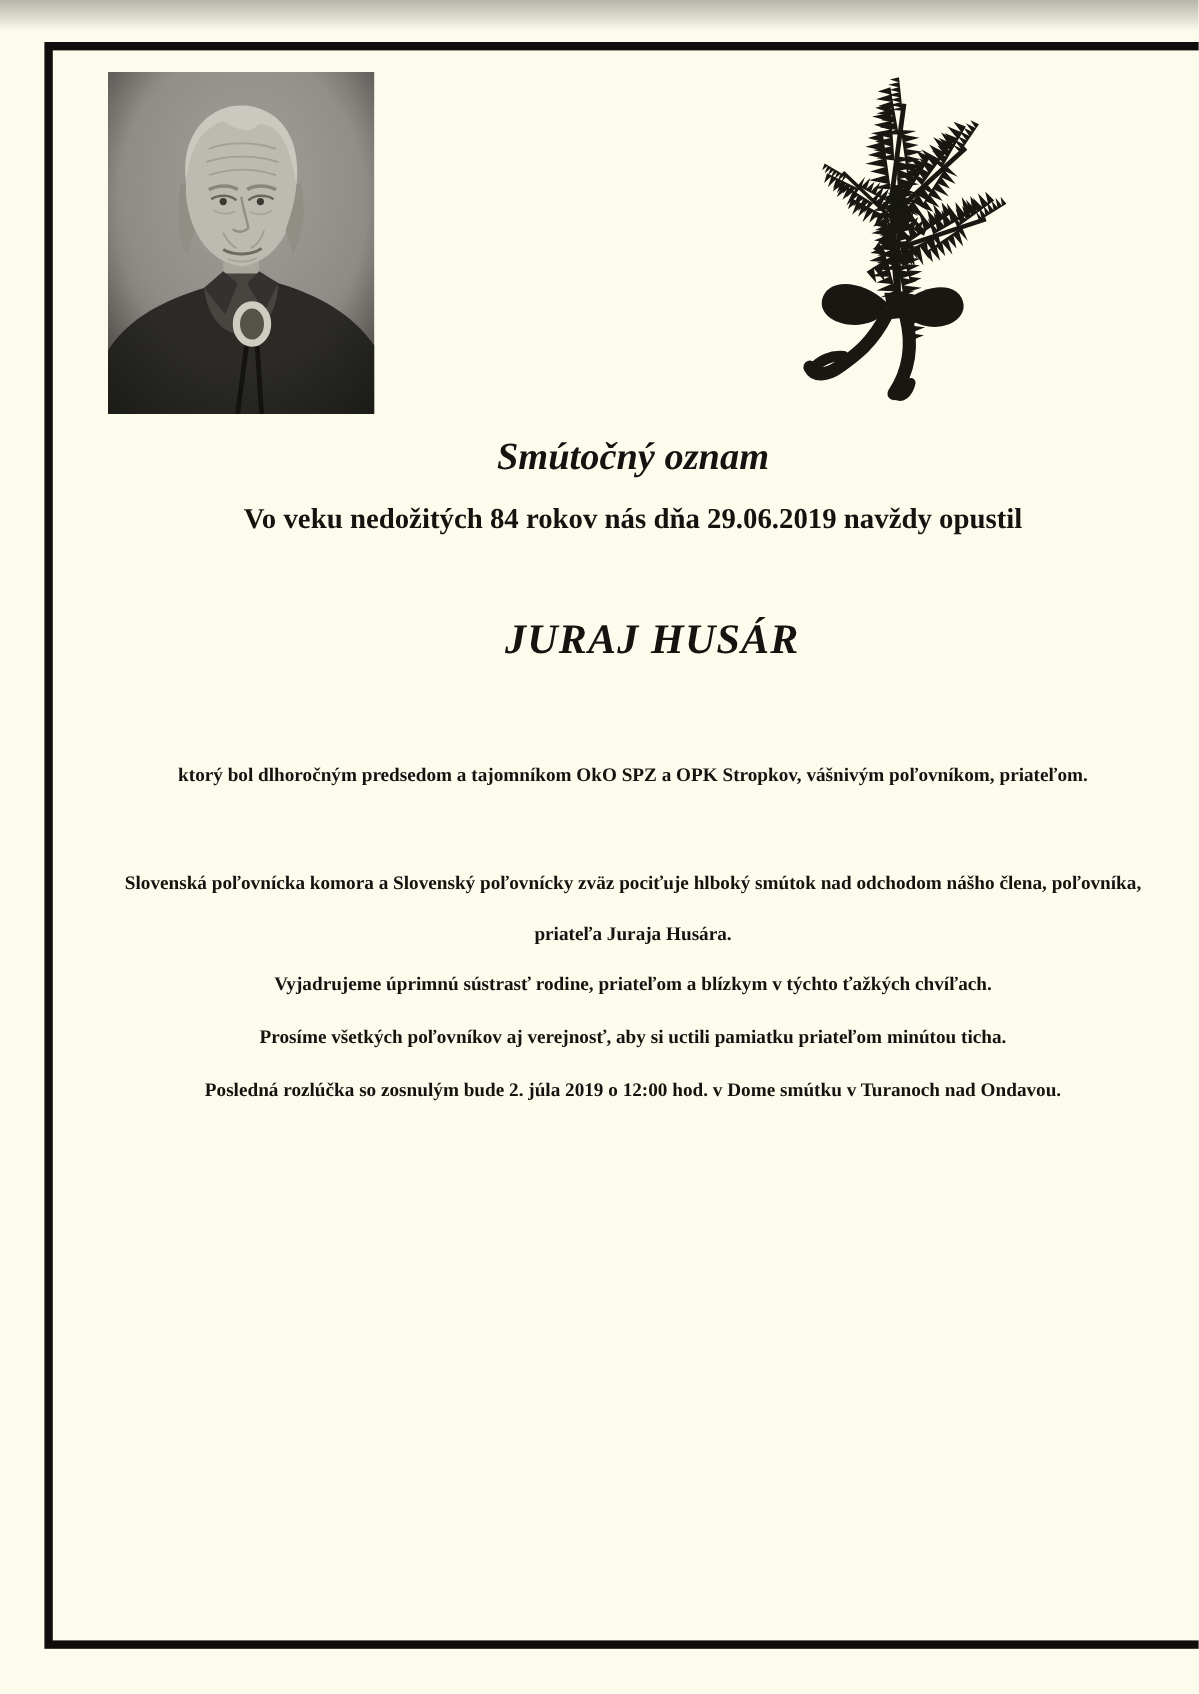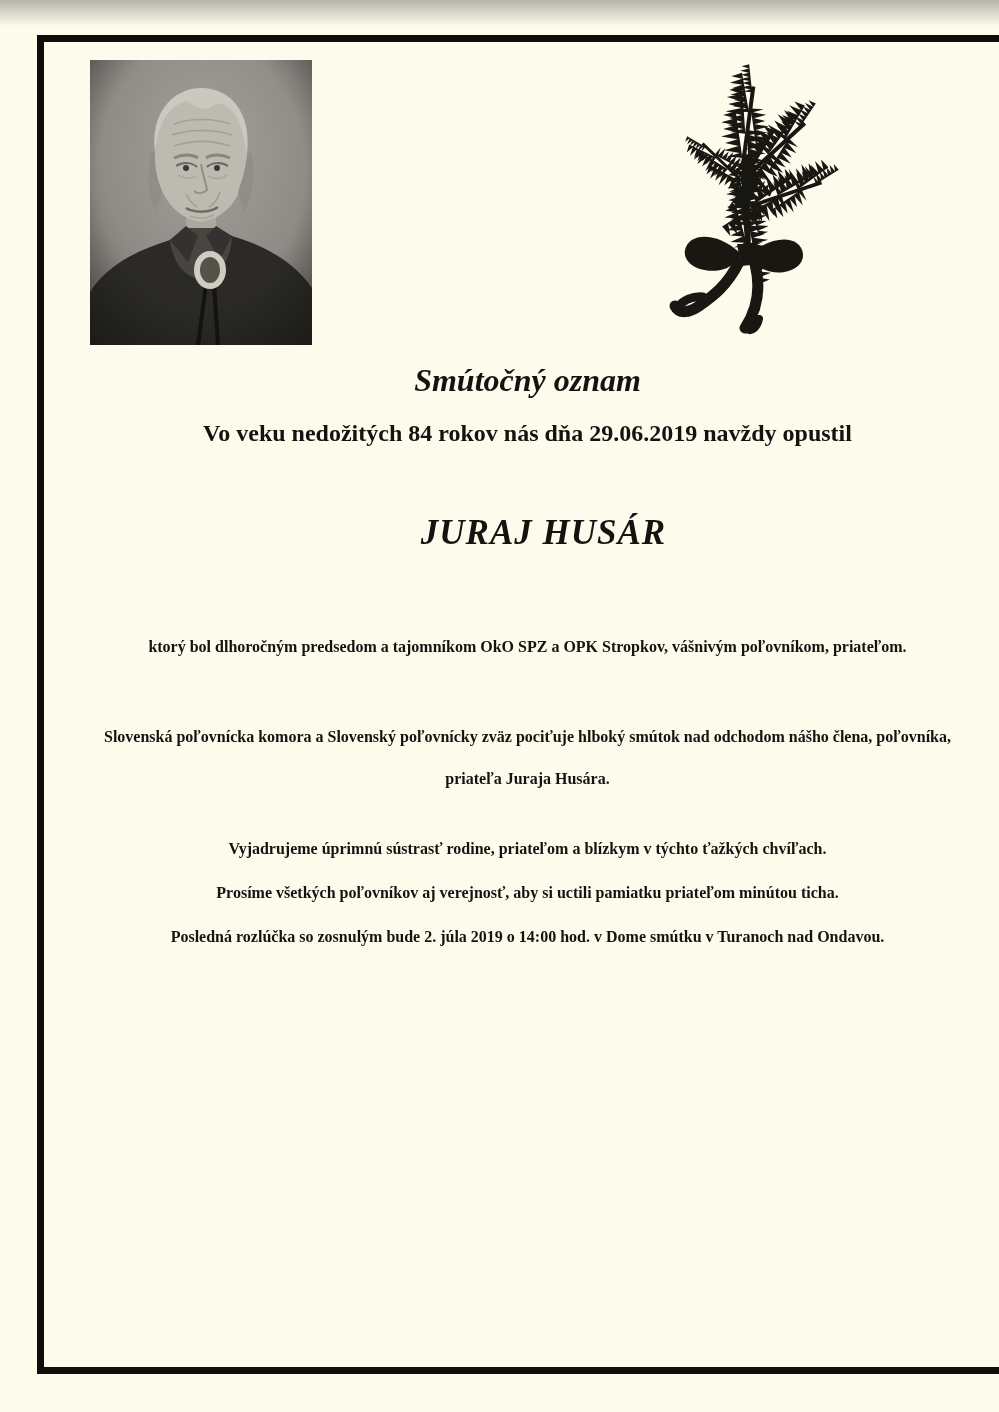"Vyjadrujeme úprimnú sústrasť rodine," .p3 { margin-top: 28px -> none }
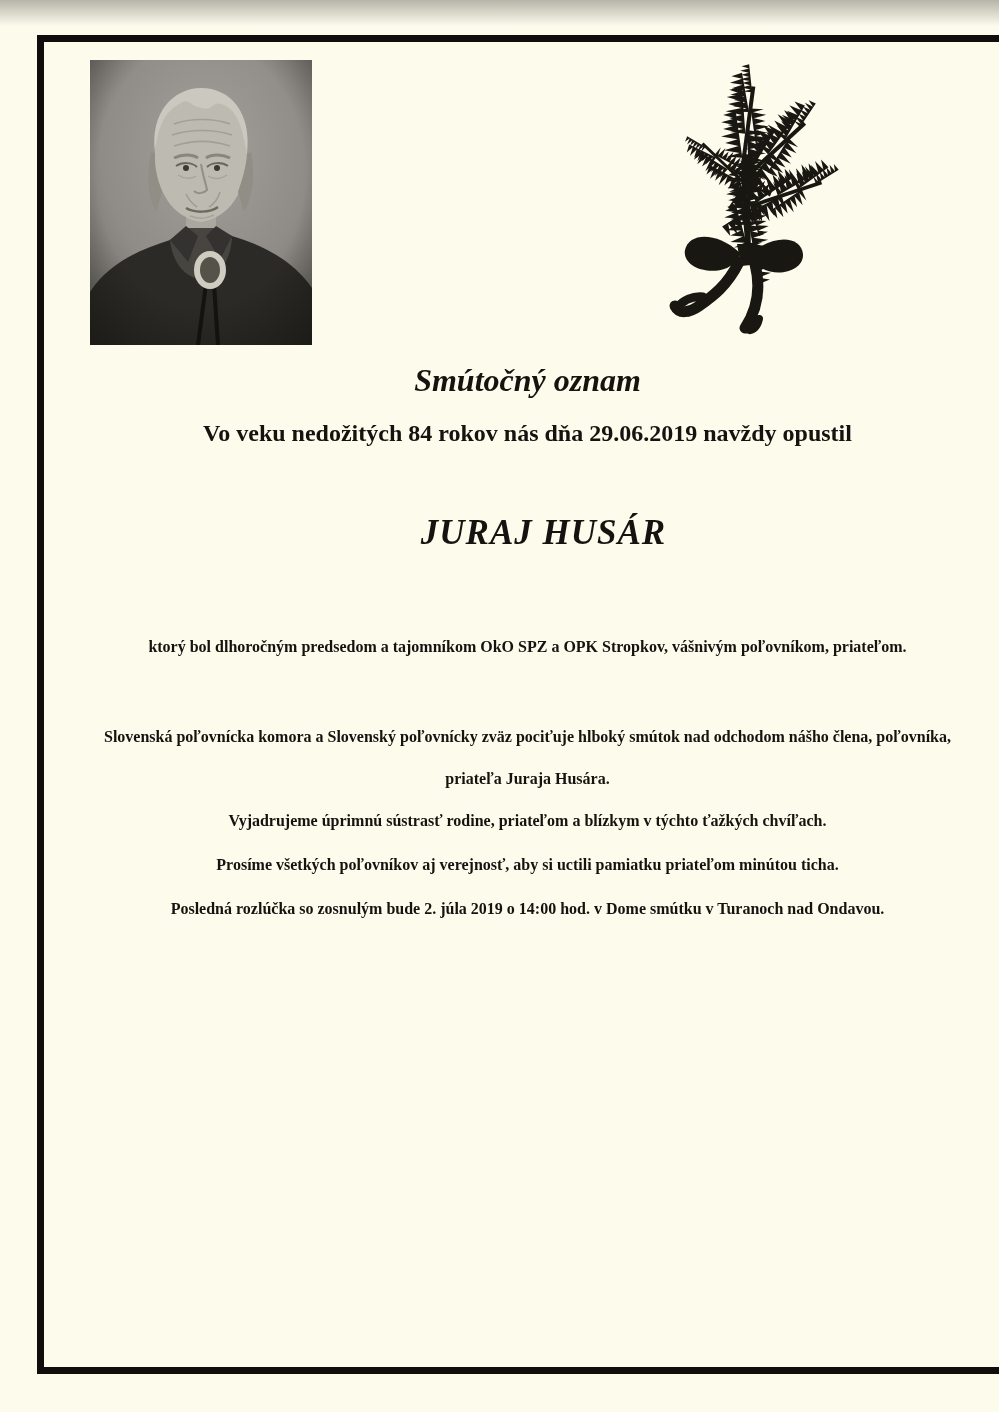"Posledná rozlúčka so zosnulým bude" p.para { text: 14:00 -> 12:00 }
